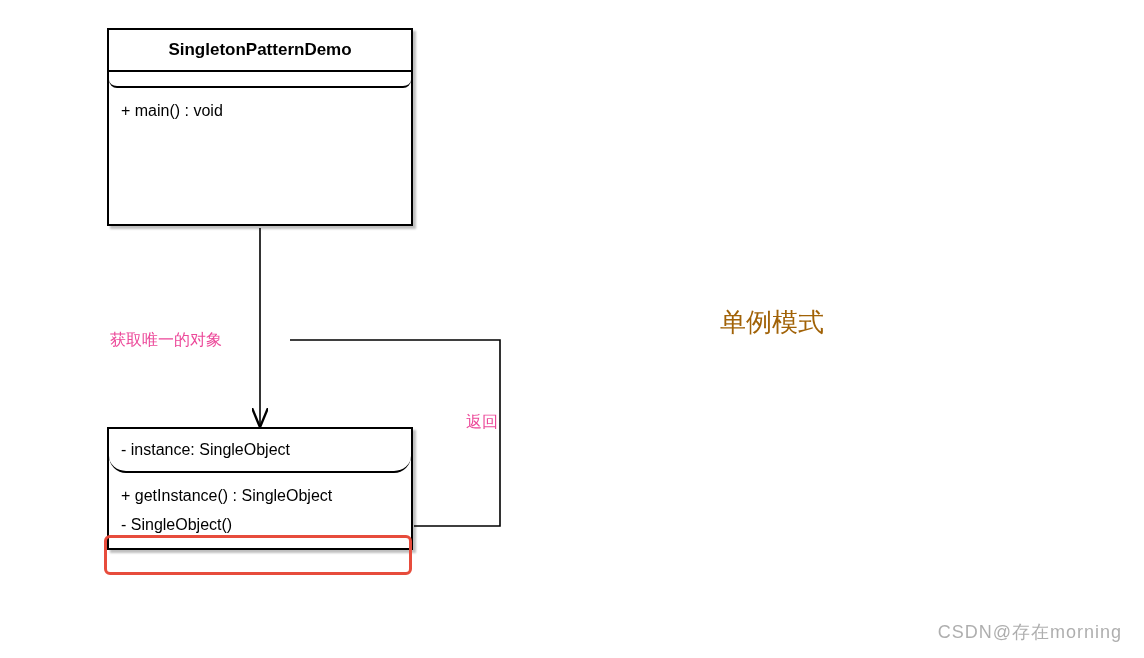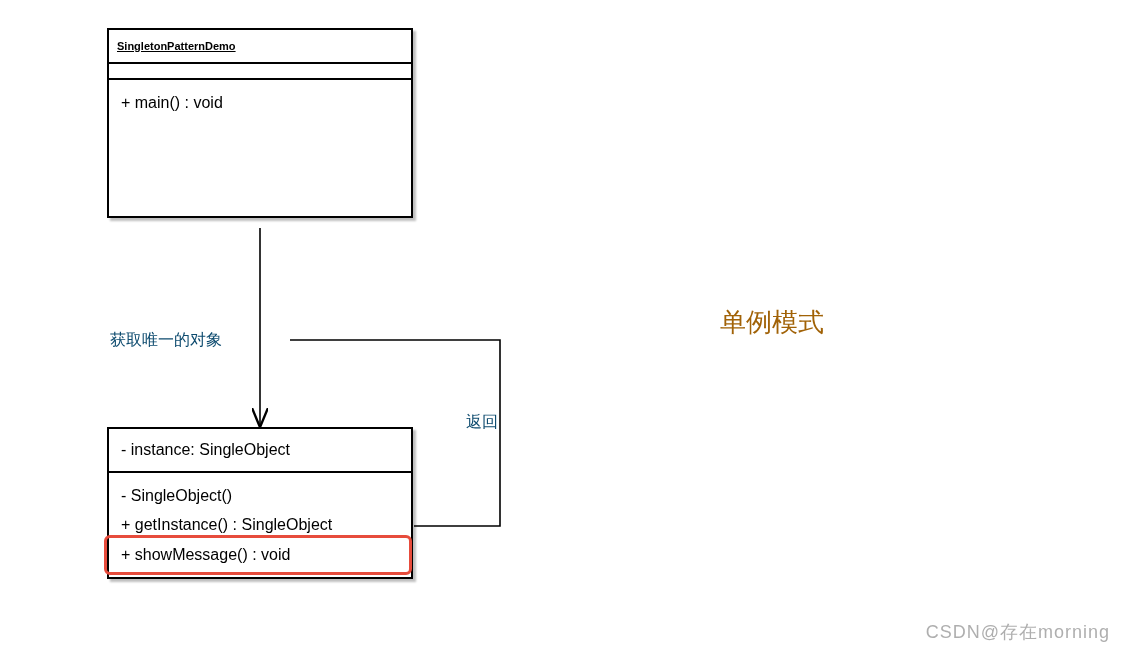"SingletonPatternDemo" .uml-title { font-size: 11px -> 17px; text-align: left -> center; text-decoration: underline -> none }
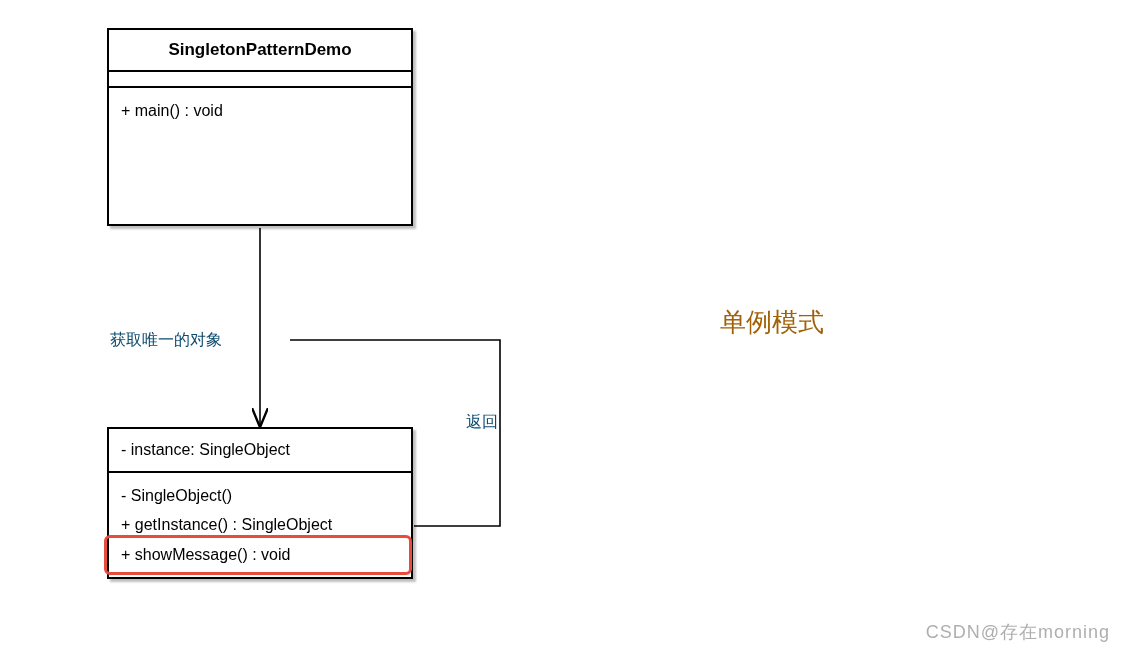"获取唯一的对象" .edge-label { color: #0c4a6e -> #ec4899 }
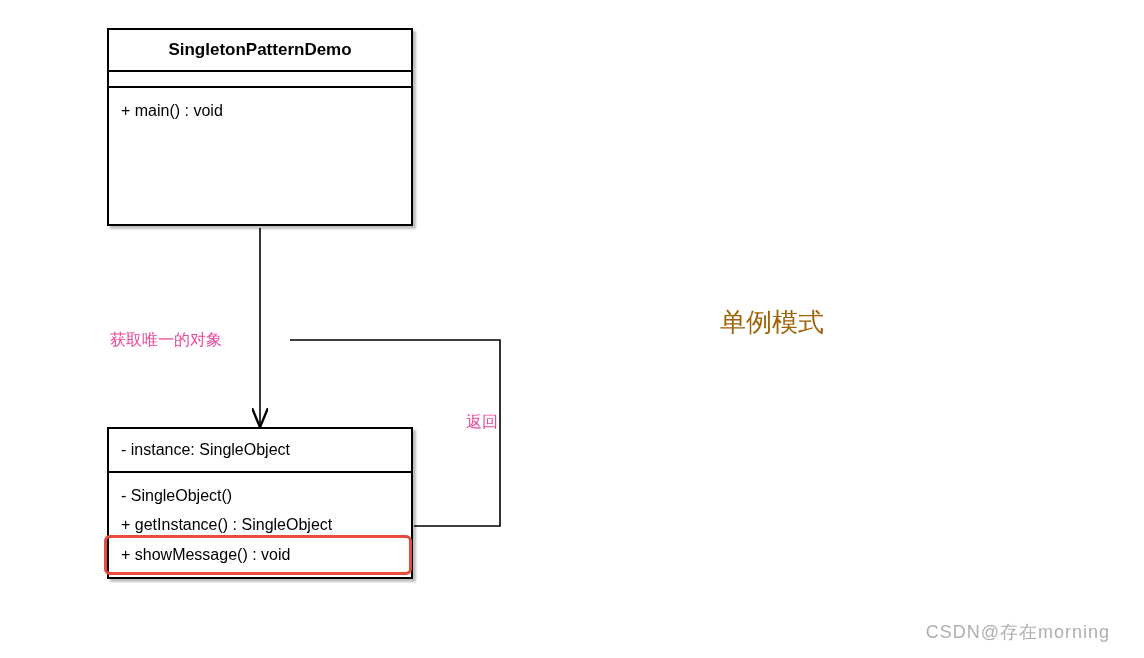"- instance: SingleObject" .uml-attrs { border-radius: none -> 17px }
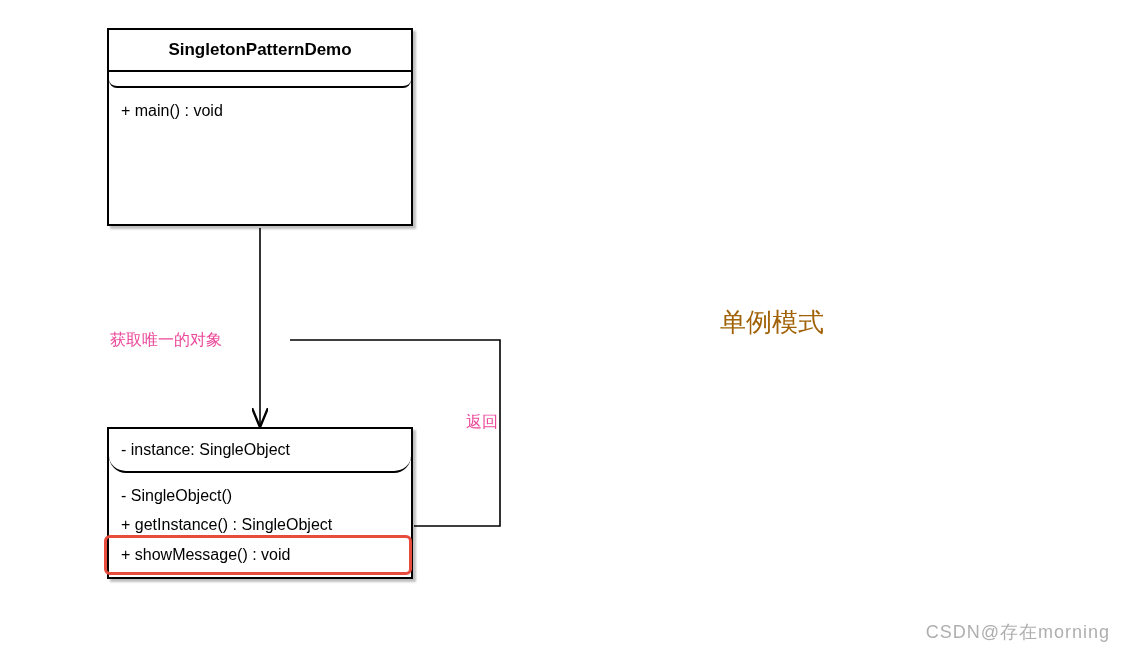"- SingleObject()" div.uml-row { order: before "+ getInstance() : SingleObject" -> after "+ getInstance() : SingleObject" }
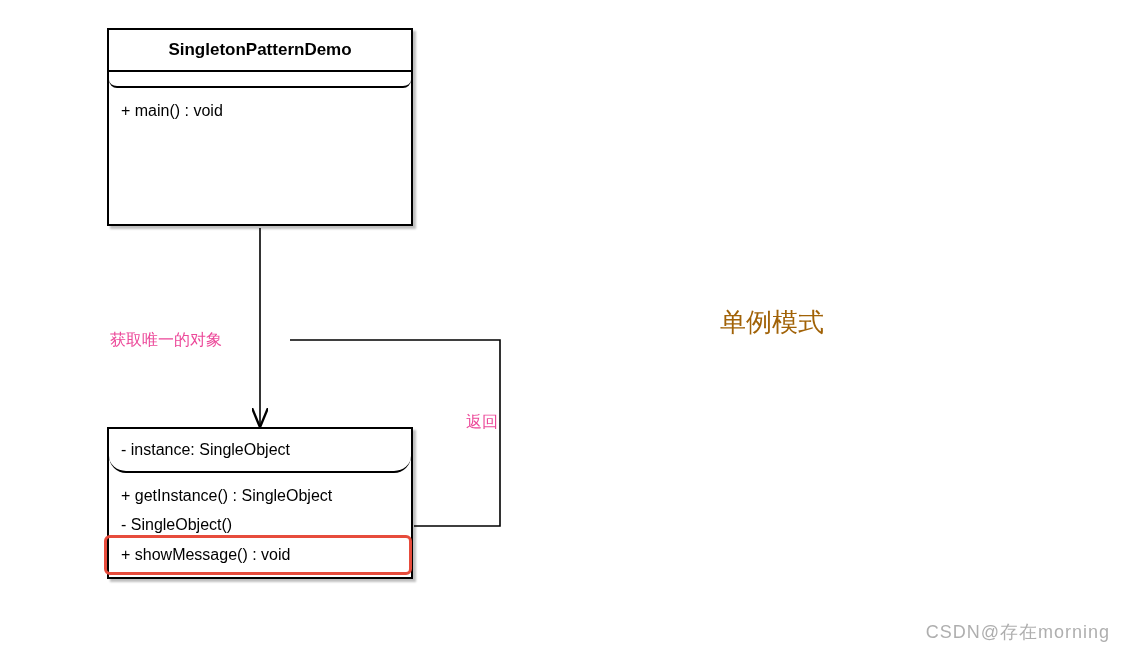"+ showMessage() : void" div.uml-row { html: <div>+ showMessage() : void</div> -> none }
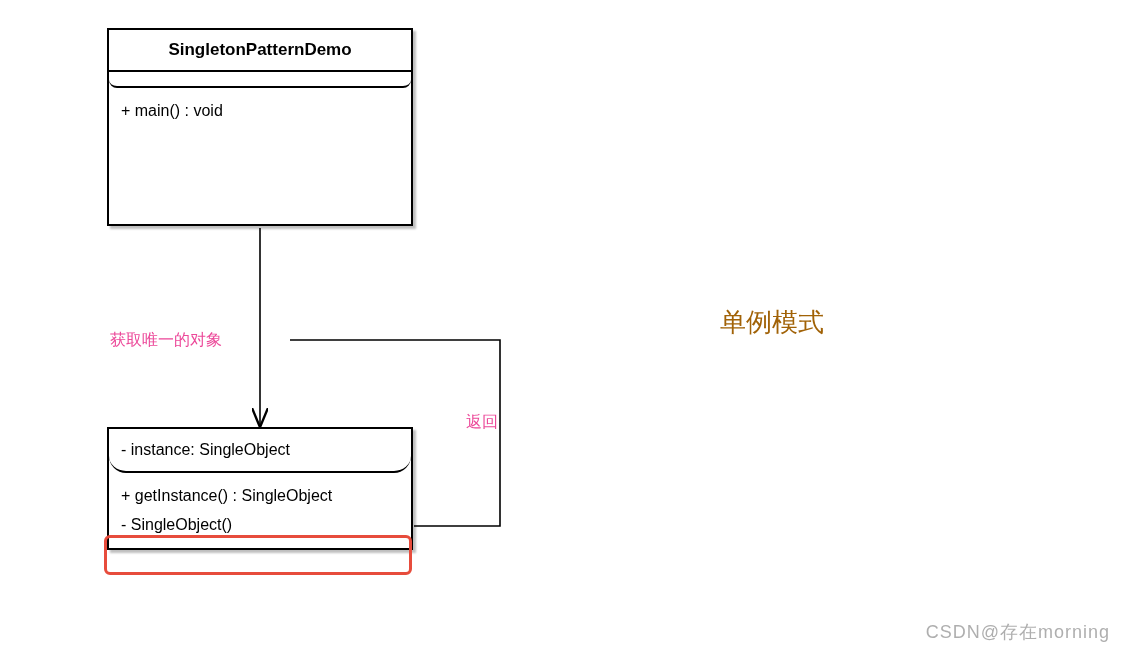"CSDN@存在morning" div.watermark { right: 34px -> 22px }
